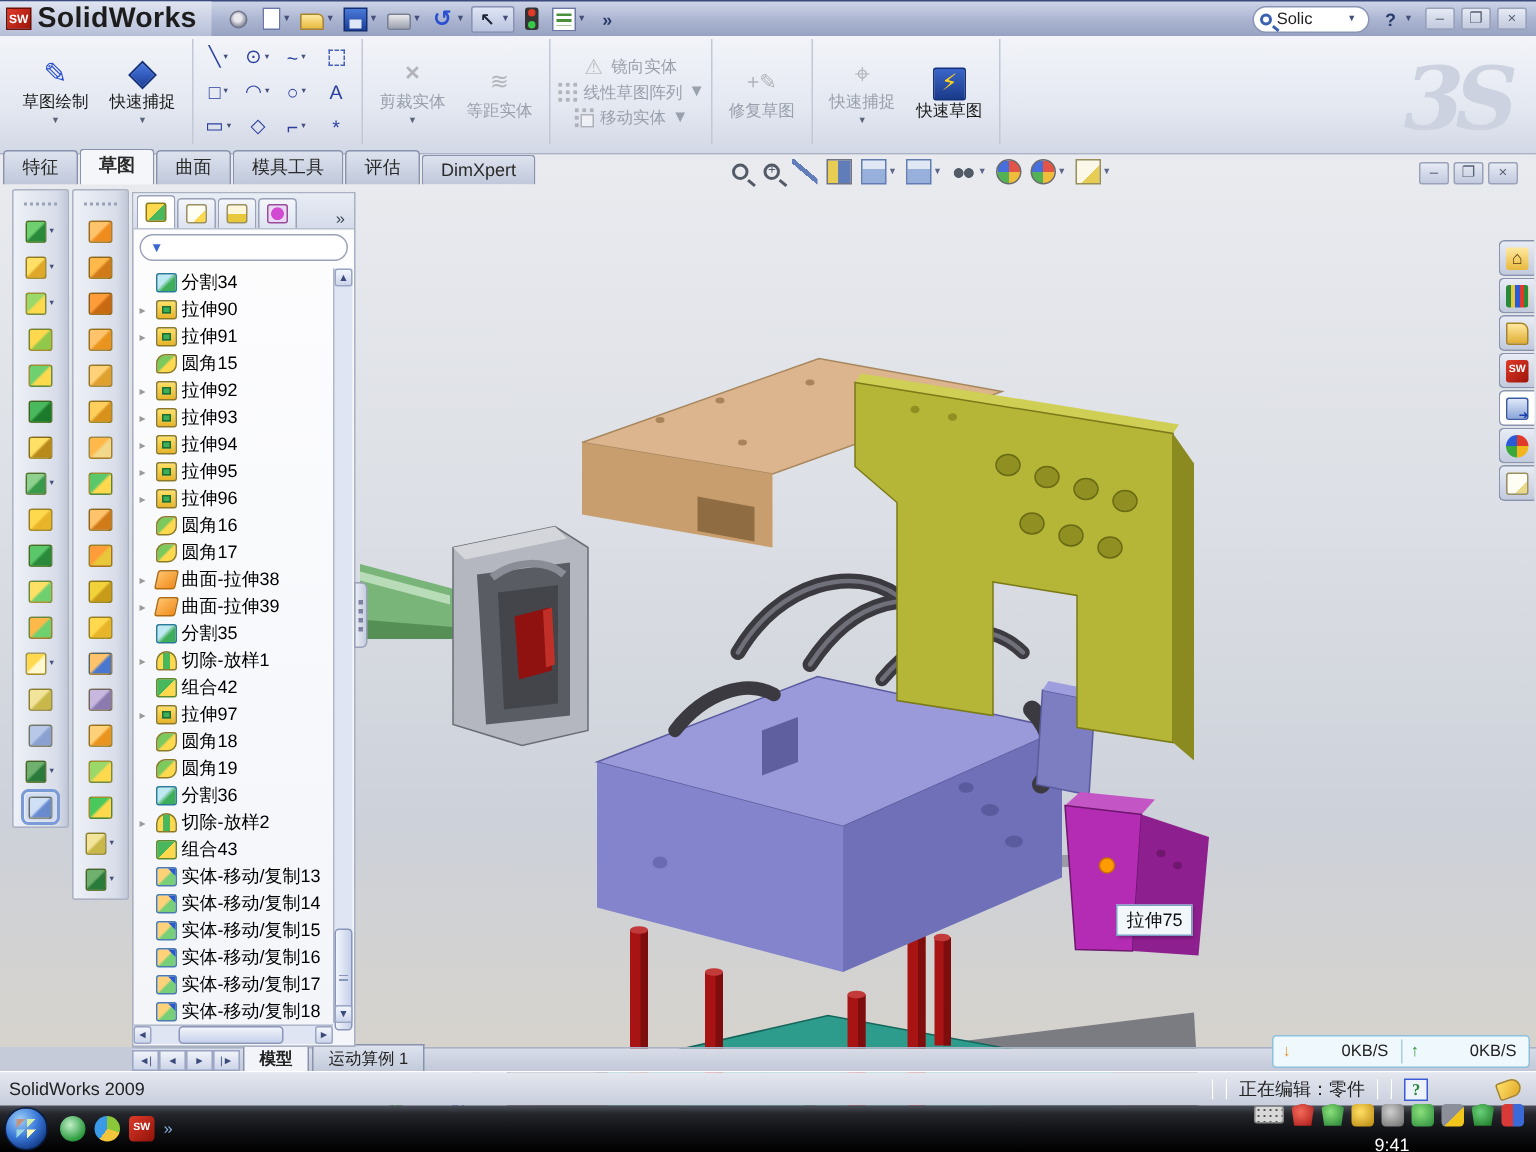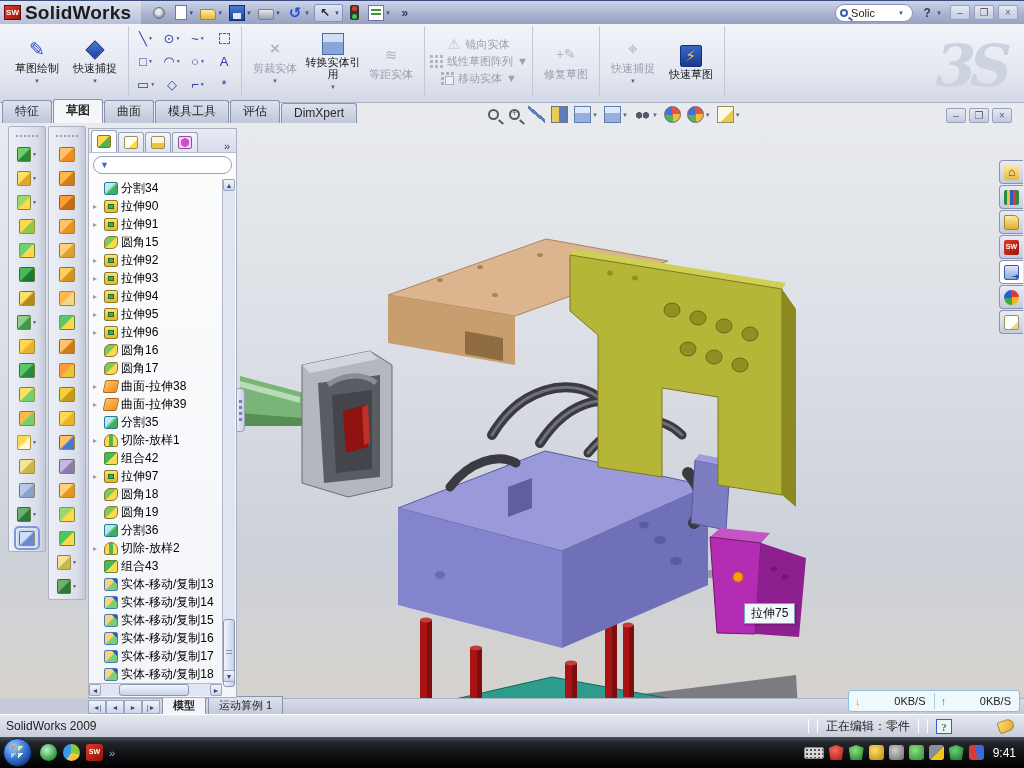"转换实体引用" div.rbtn { html: <div> <span></span> <span>转换实体引用</span> <span>▼</span> </div> -> none }
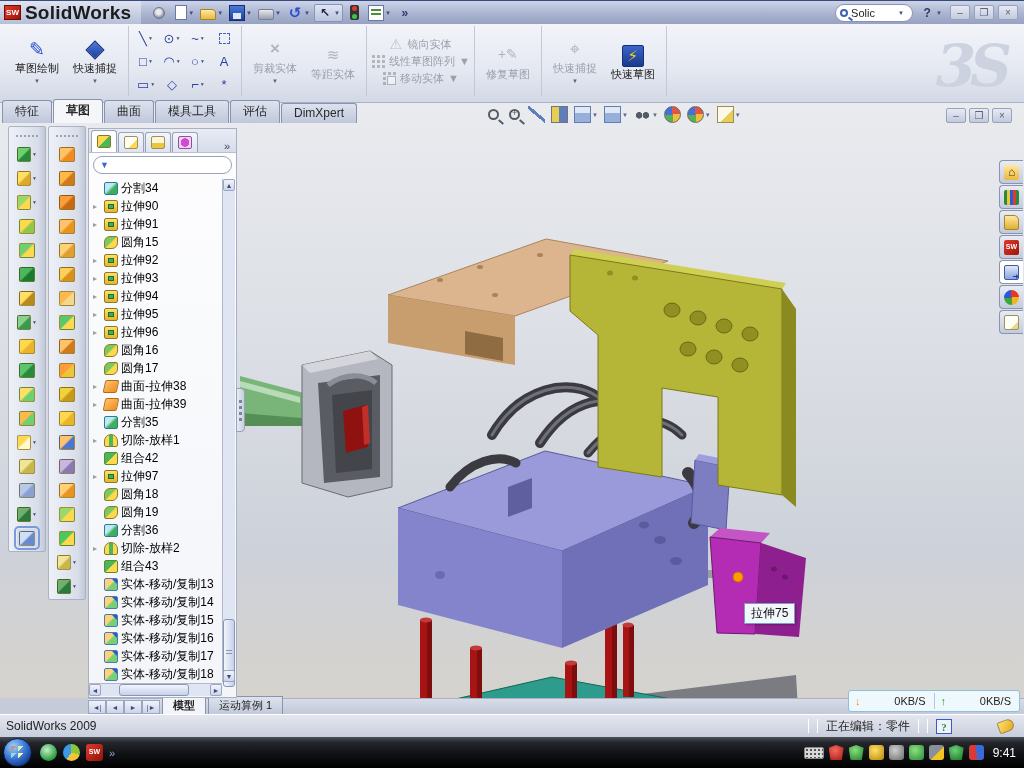"9:41" #tray { flex-direction: none -> column }
